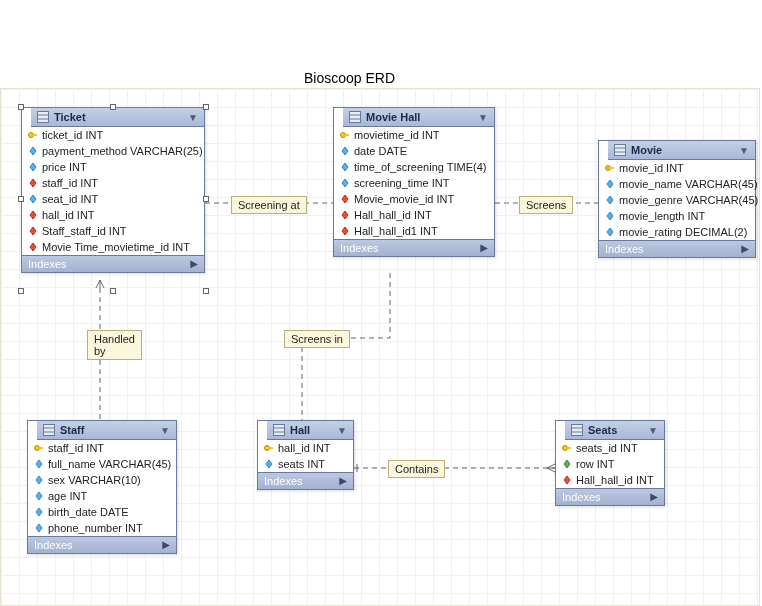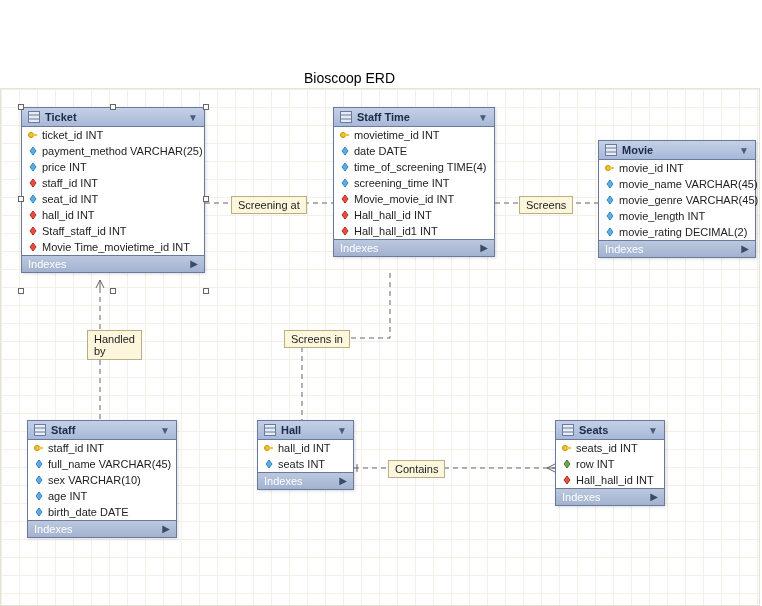"Ticket" .entity-header { margin-left: none -> 9px }
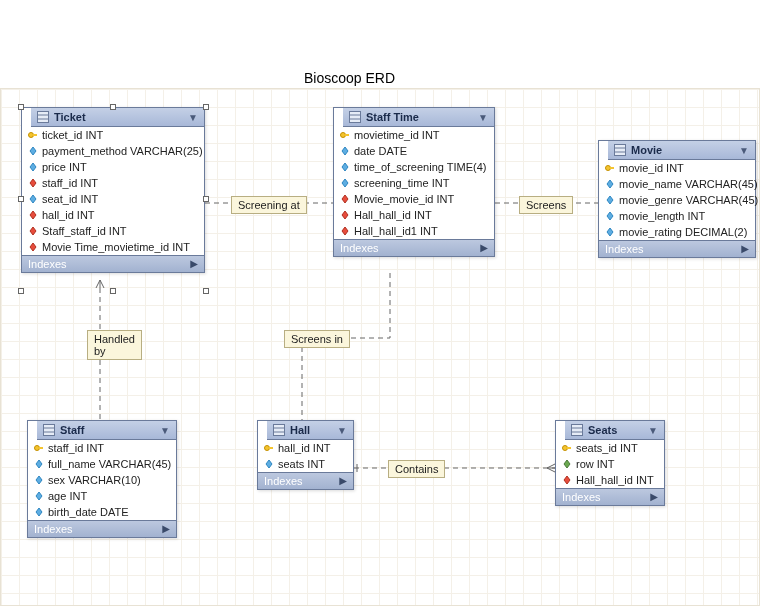"Staff Time" span { text: Staff Time -> Movie Hall }
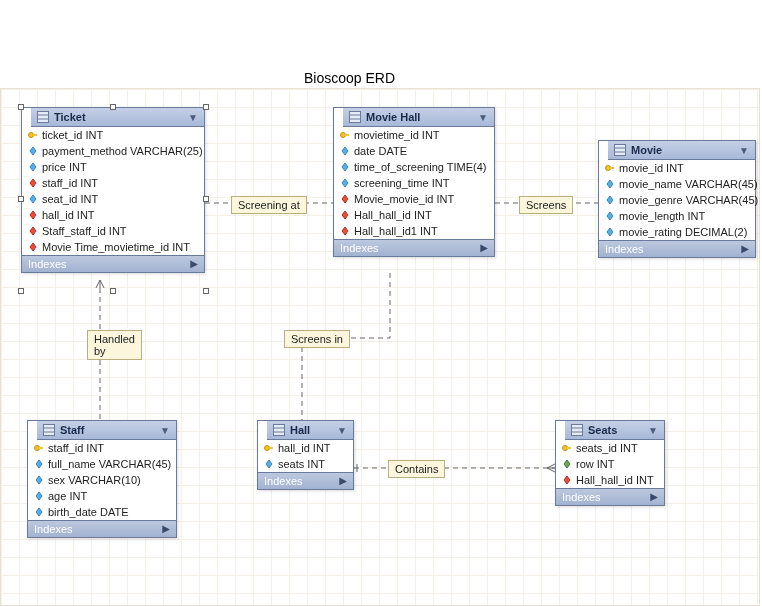"phone_number INT" div.attr { html: none -> <div> <span><svg> <path></path> </svg></span> <span>phone_number INT</span> </div> }
